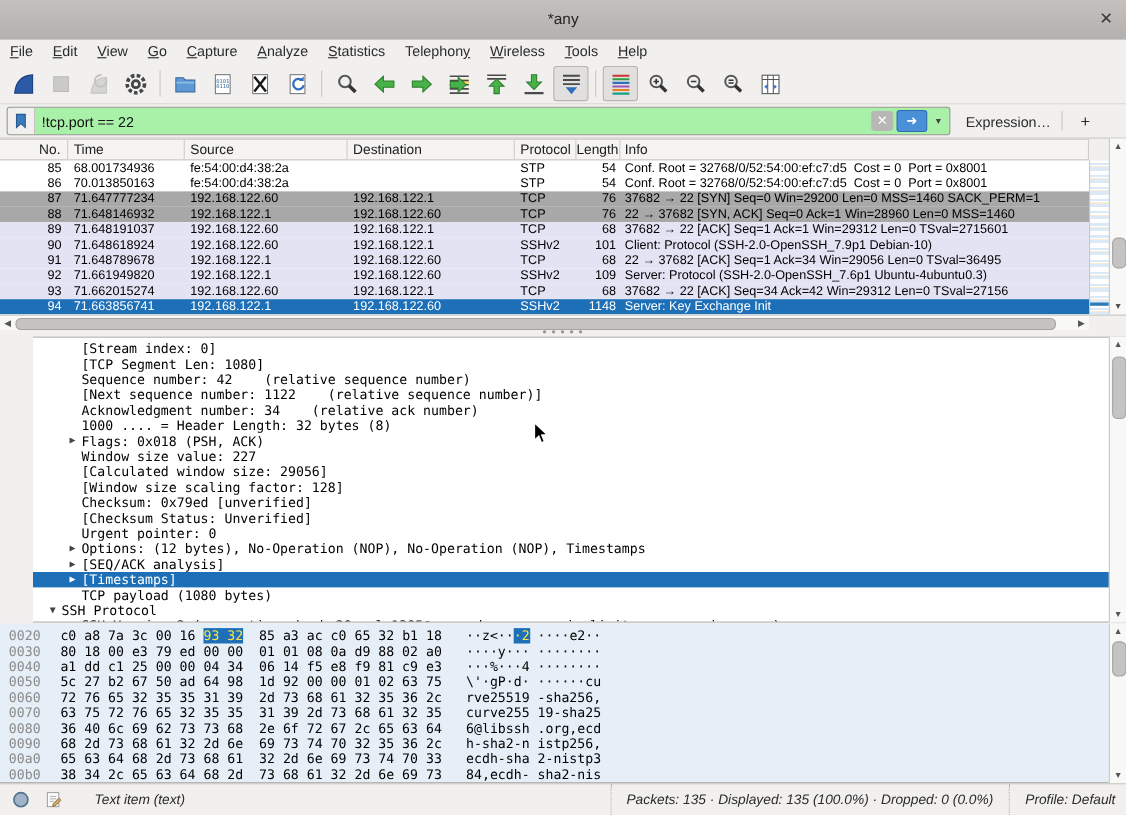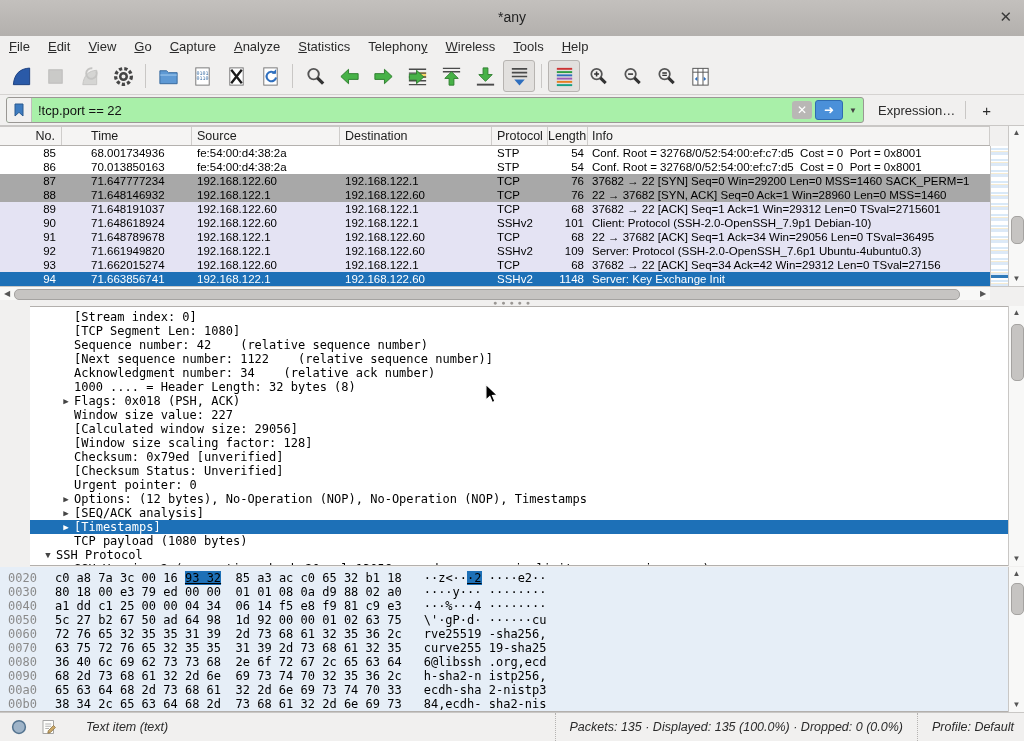"Time" .c-time { margin-left: 24px -> none }
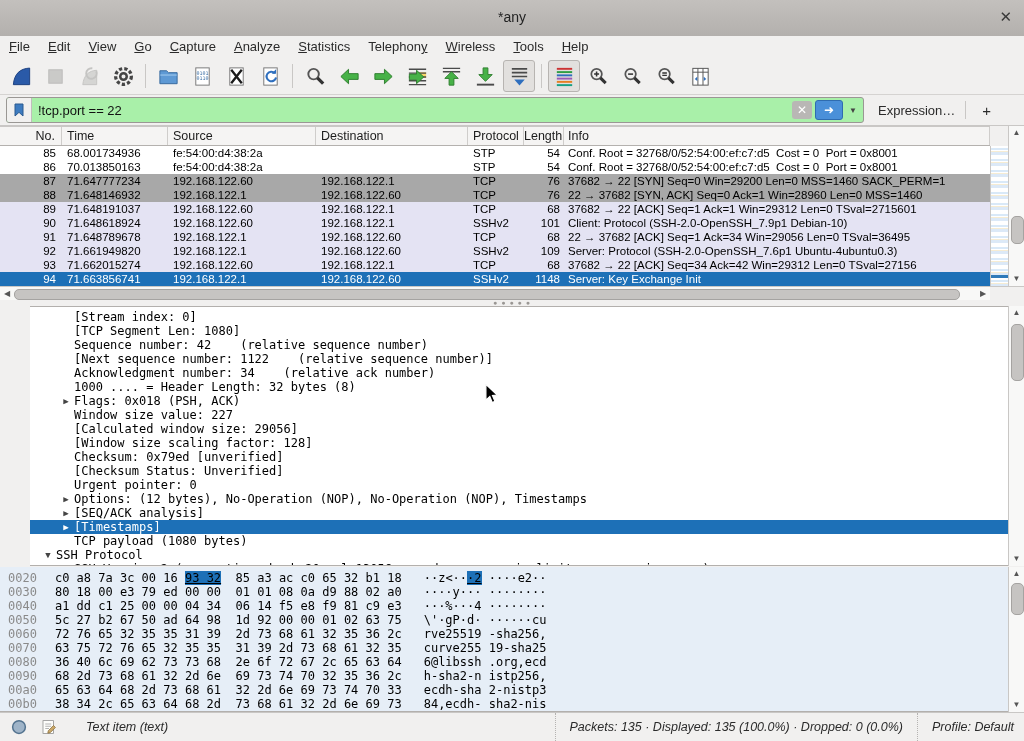"93 32" .hxrow mark { color: #000000 -> #fde047; text-decoration: underline -> none }
